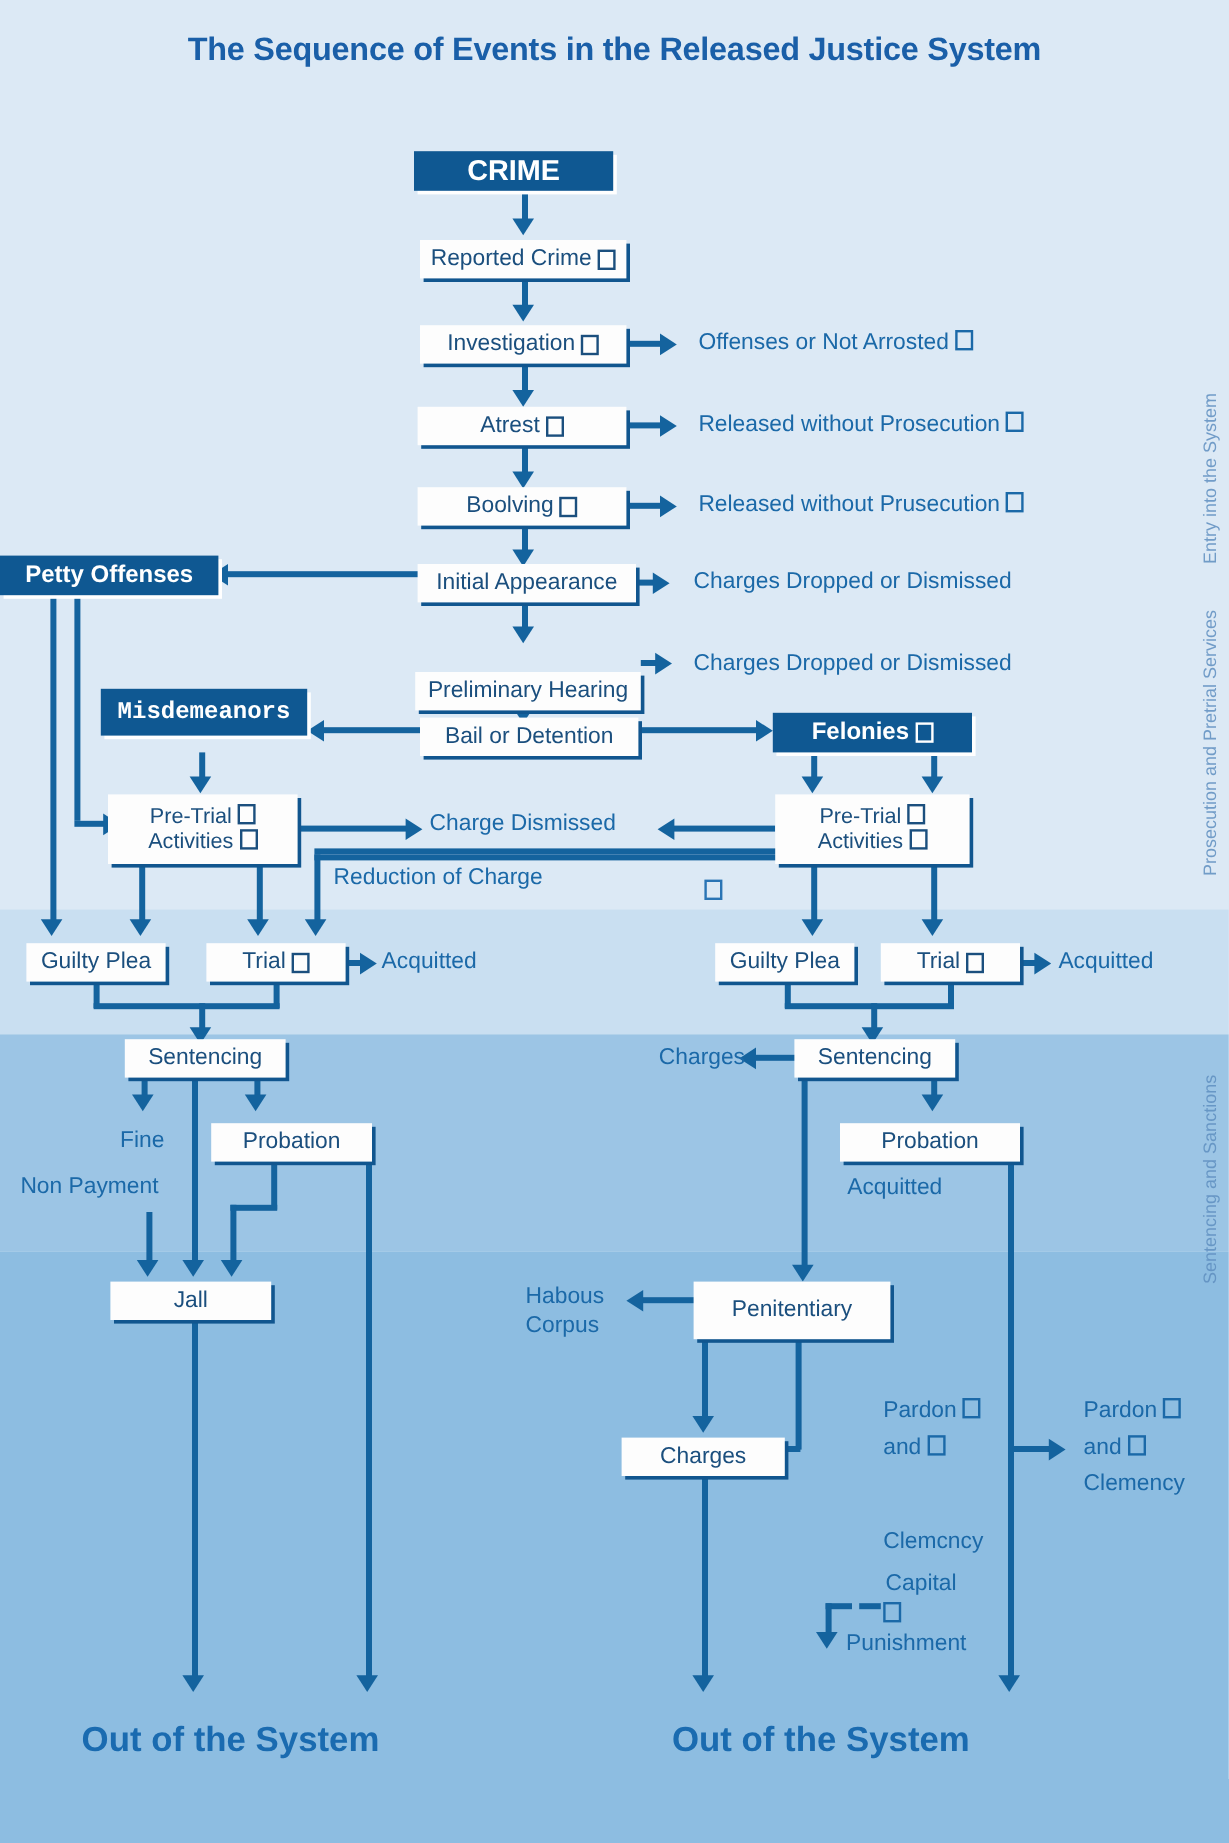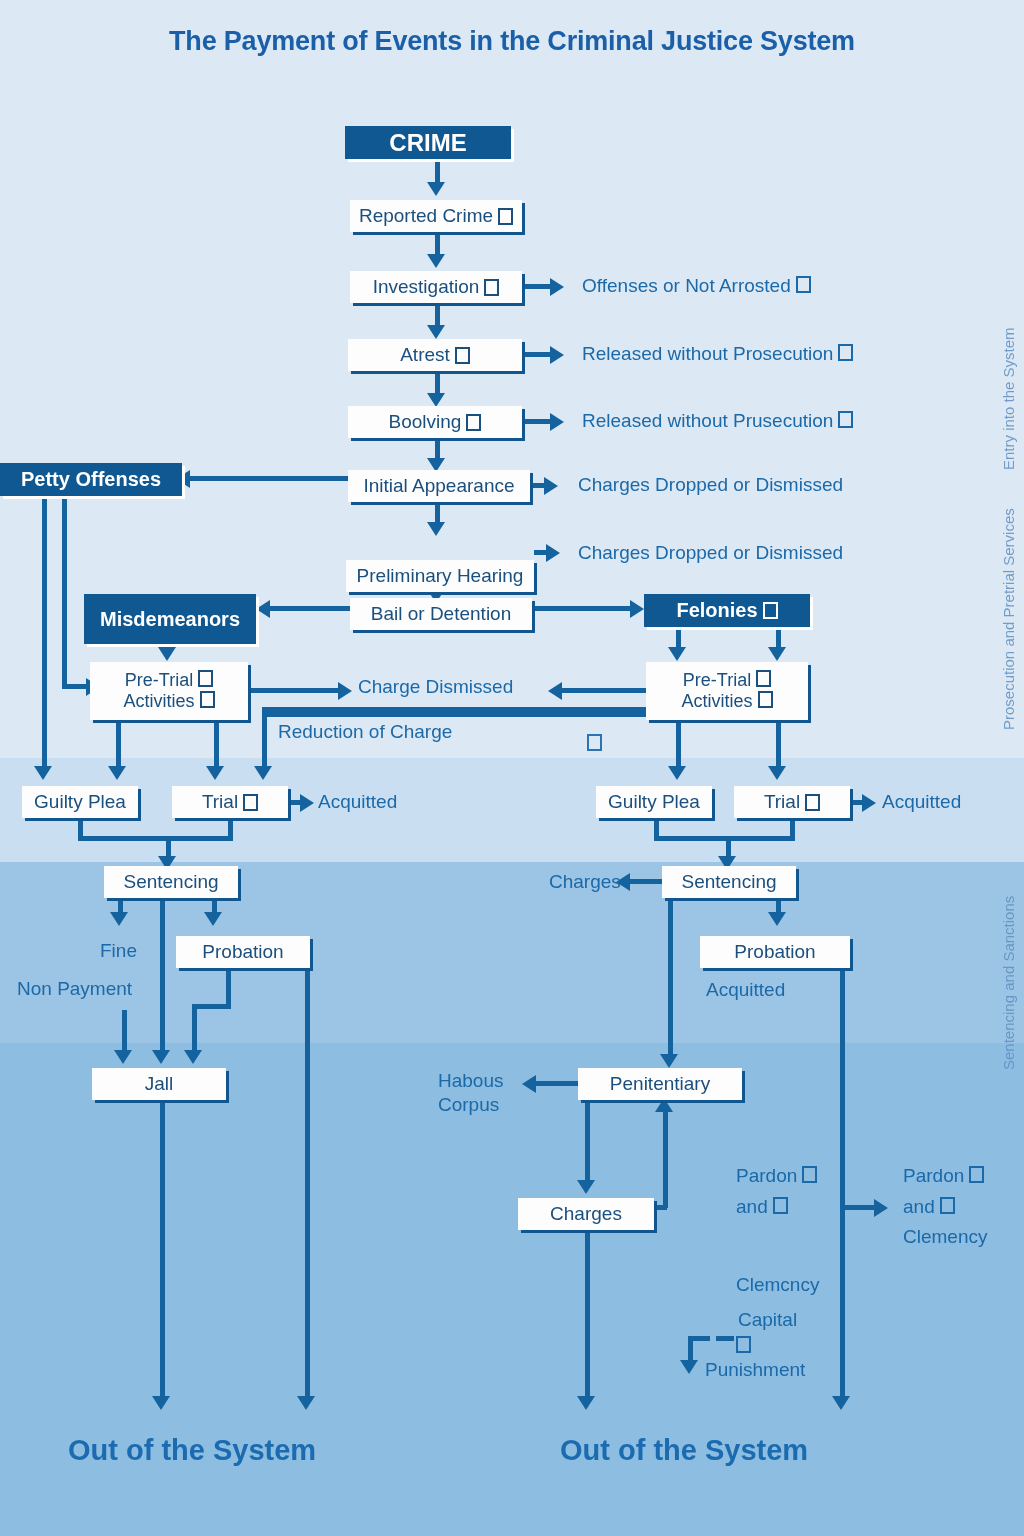"The Payment of Events in" div { text: Payment of Events in the Criminal -> Sequence of Events in the Released }
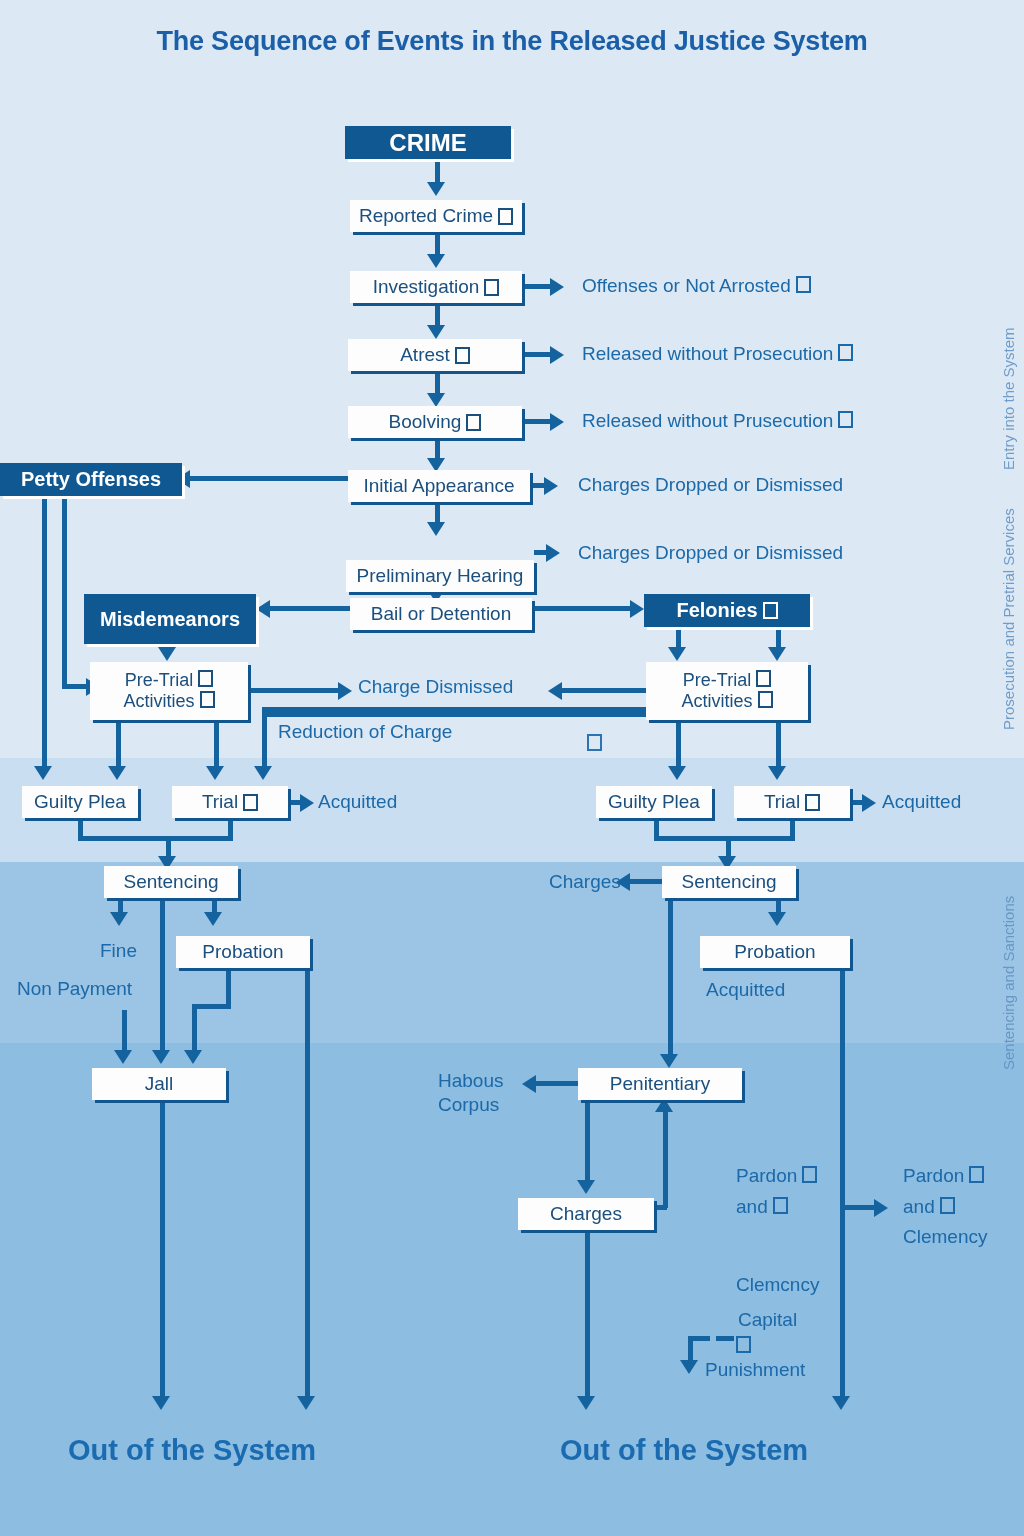"Misdemeanors" div.node { font-family: none -> Liberation Mono, monospace; height: 50px -> 39px; top: 594px -> 574px }
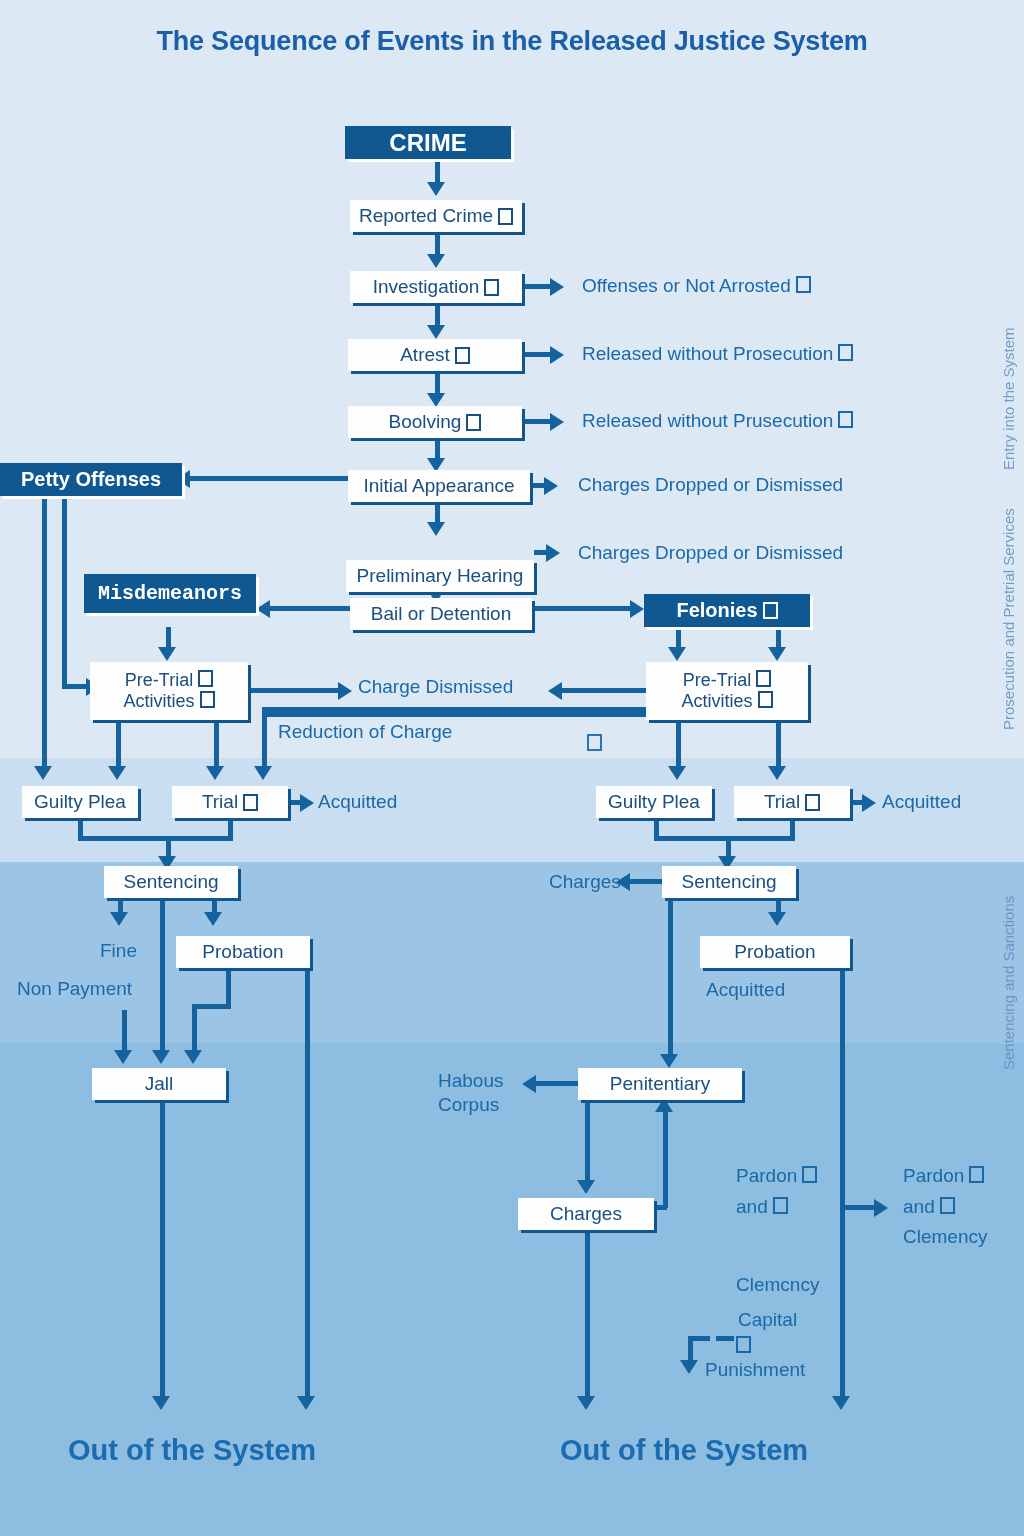"Penitentiary" div.node { height: 32px -> 48px }
